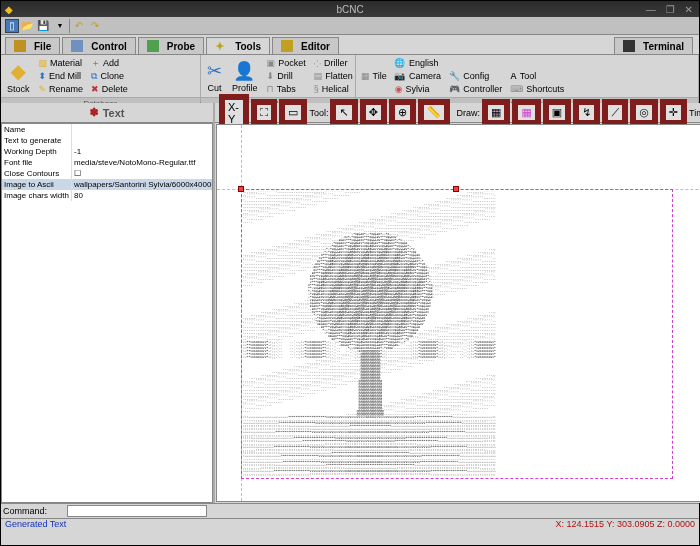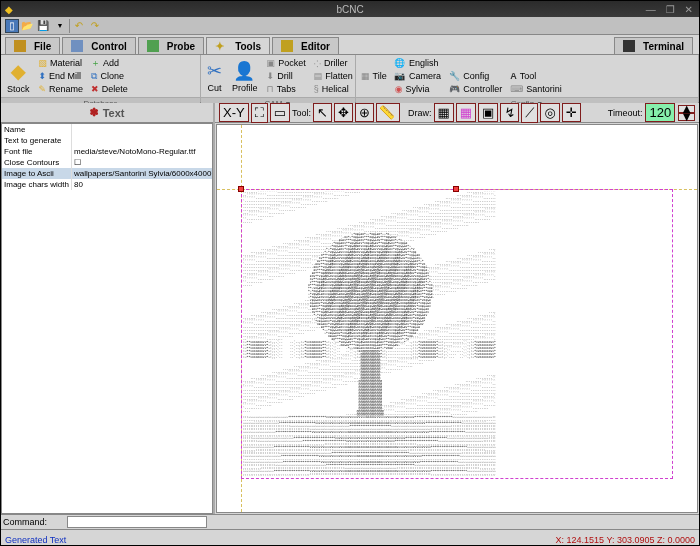"Santorini" span { text: Santorini -> Shortcuts }
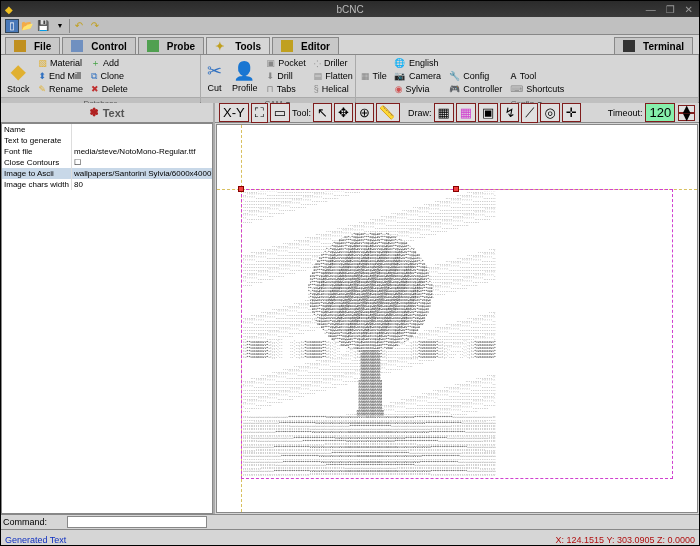"X-Y" .ct-btn { border: 1px solid #7f1d1d -> 6px solid #7f1d1d; font-size: 13px -> 11px }
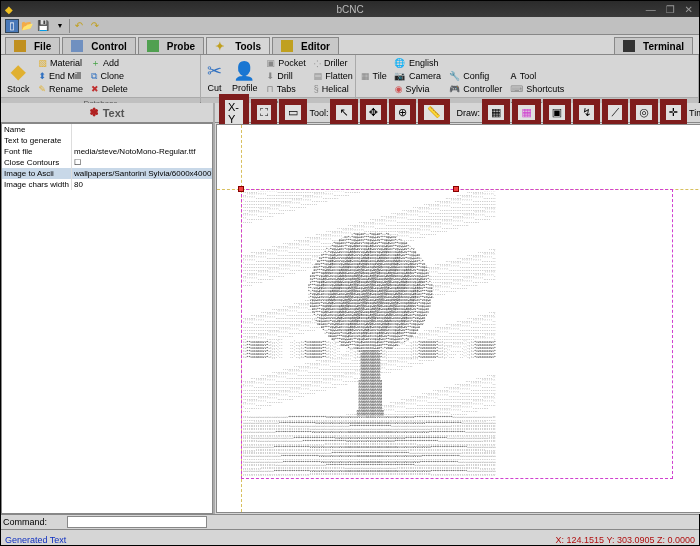"Working Depth" div.prop-row { html: none -> <div> <div>Working Depth</div> <div>-1</div> </div> }
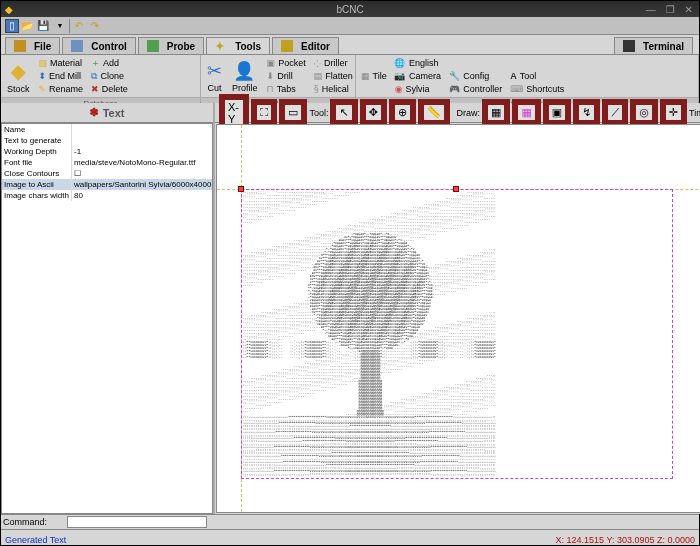"Generated Text" .status { align-items: flex-end -> flex-start; height: 16px -> 27px }
